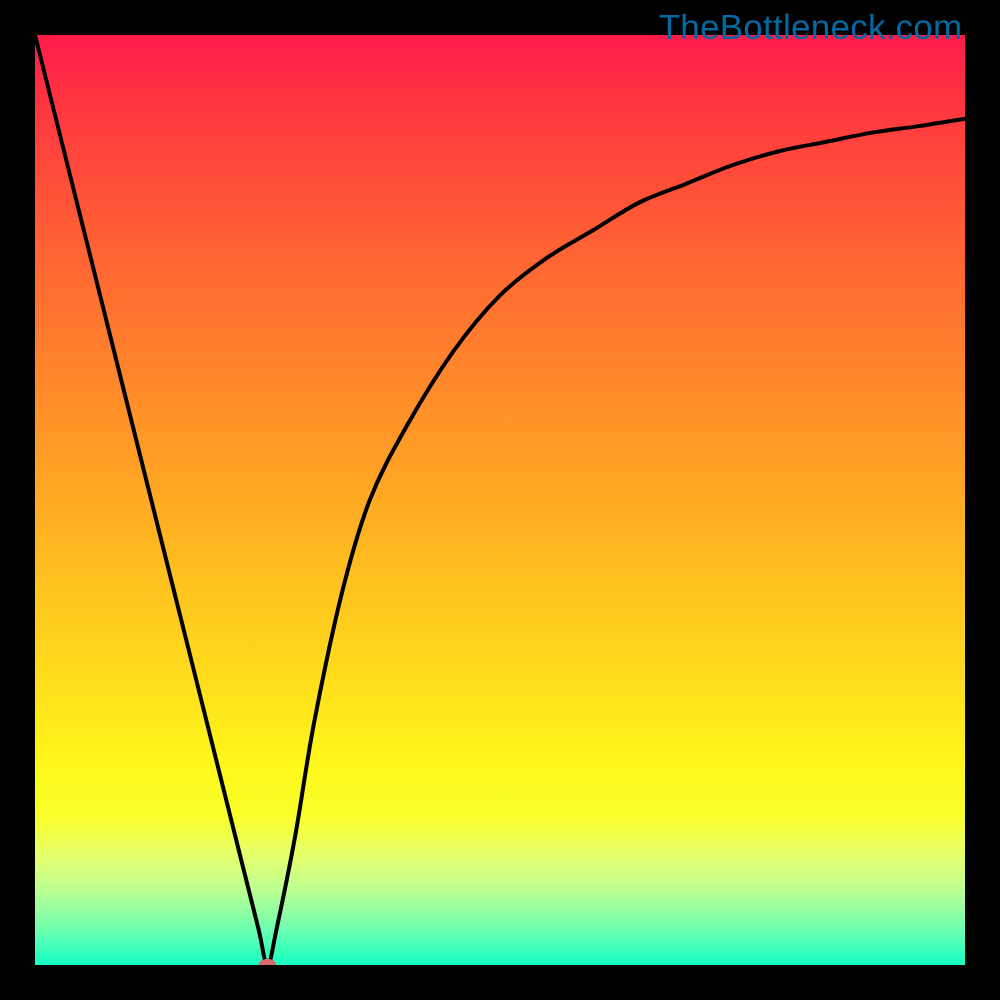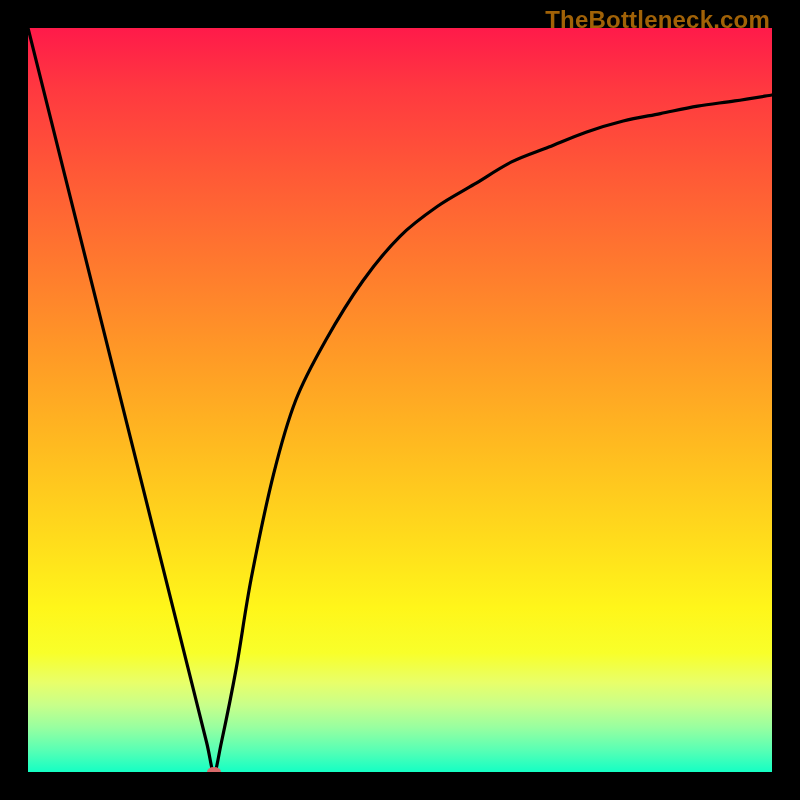"TheBottleneck.com" .watermark { color: #a16207 -> #0369a1; font-size: 24px -> 28px; font-weight: 700 -> 400 }
